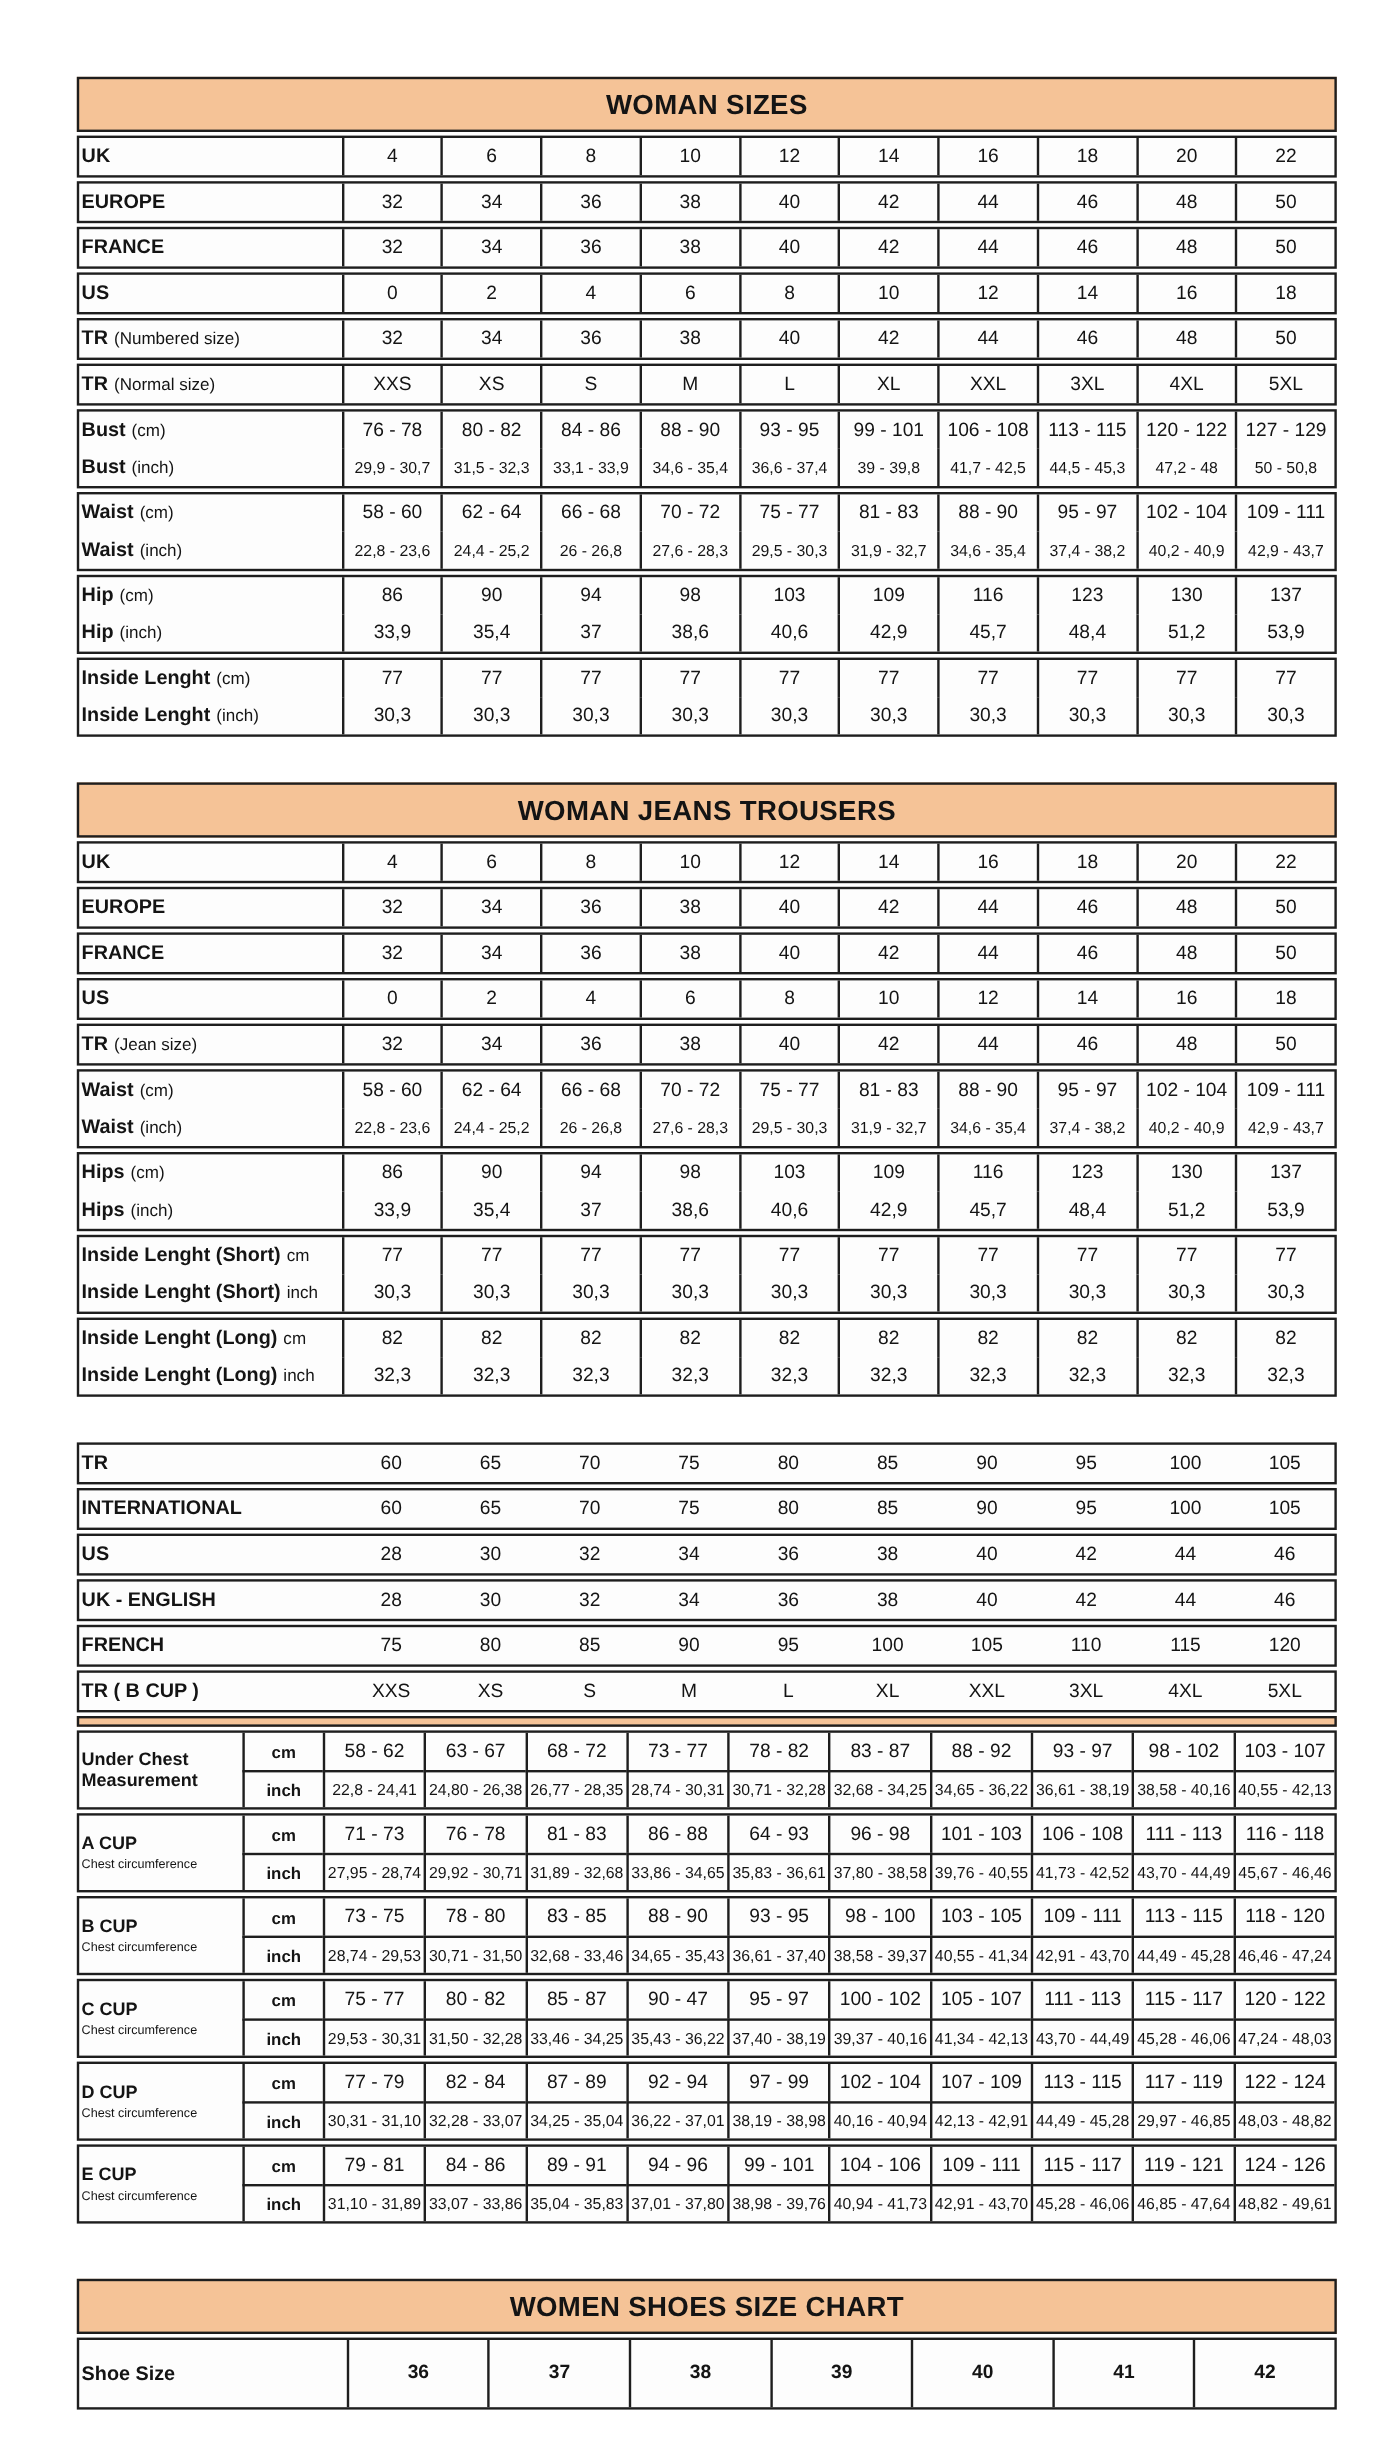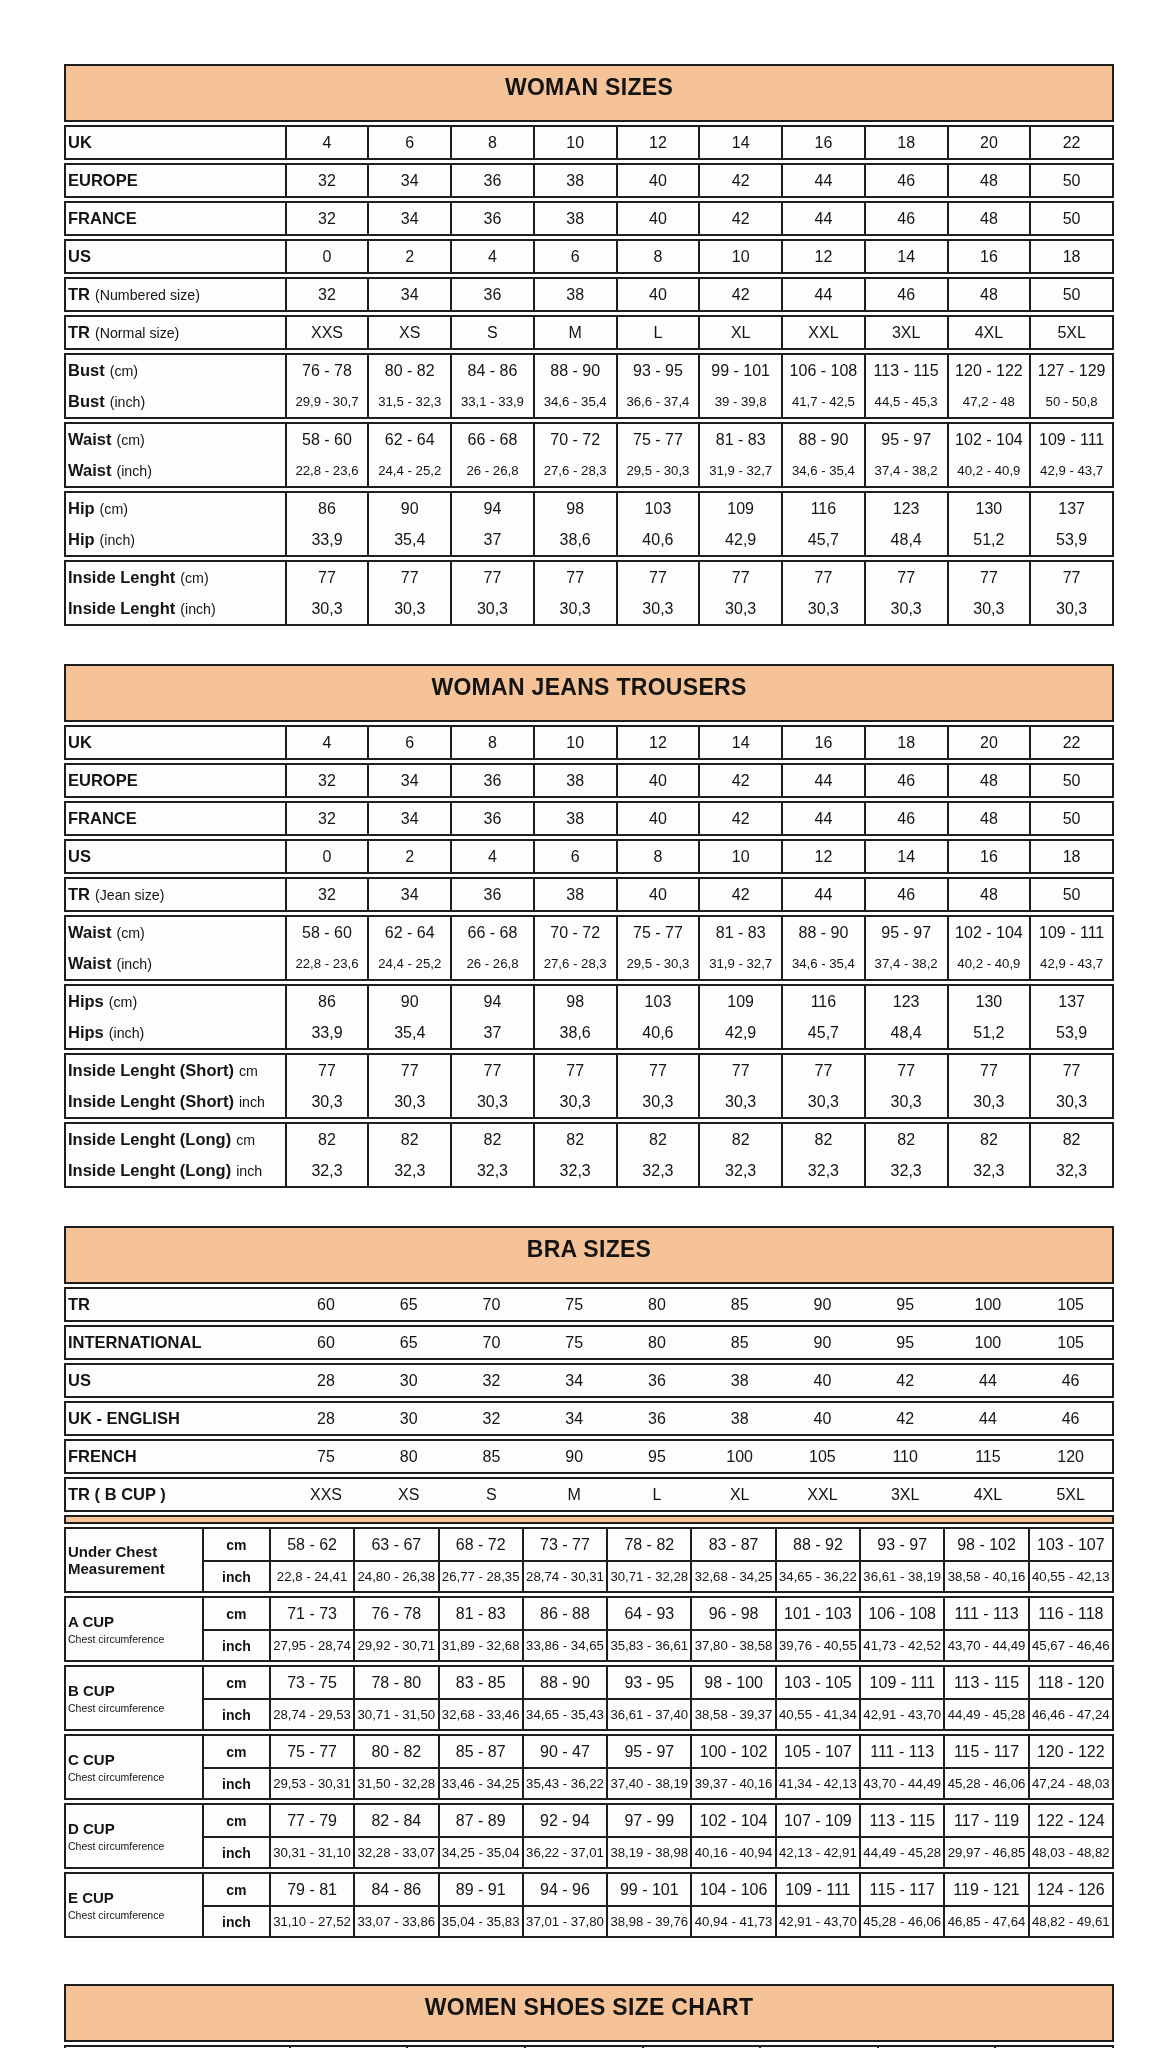"WOMAN SIZES" .thead { padding: 8px 0 19px -> 8px 0 7px }
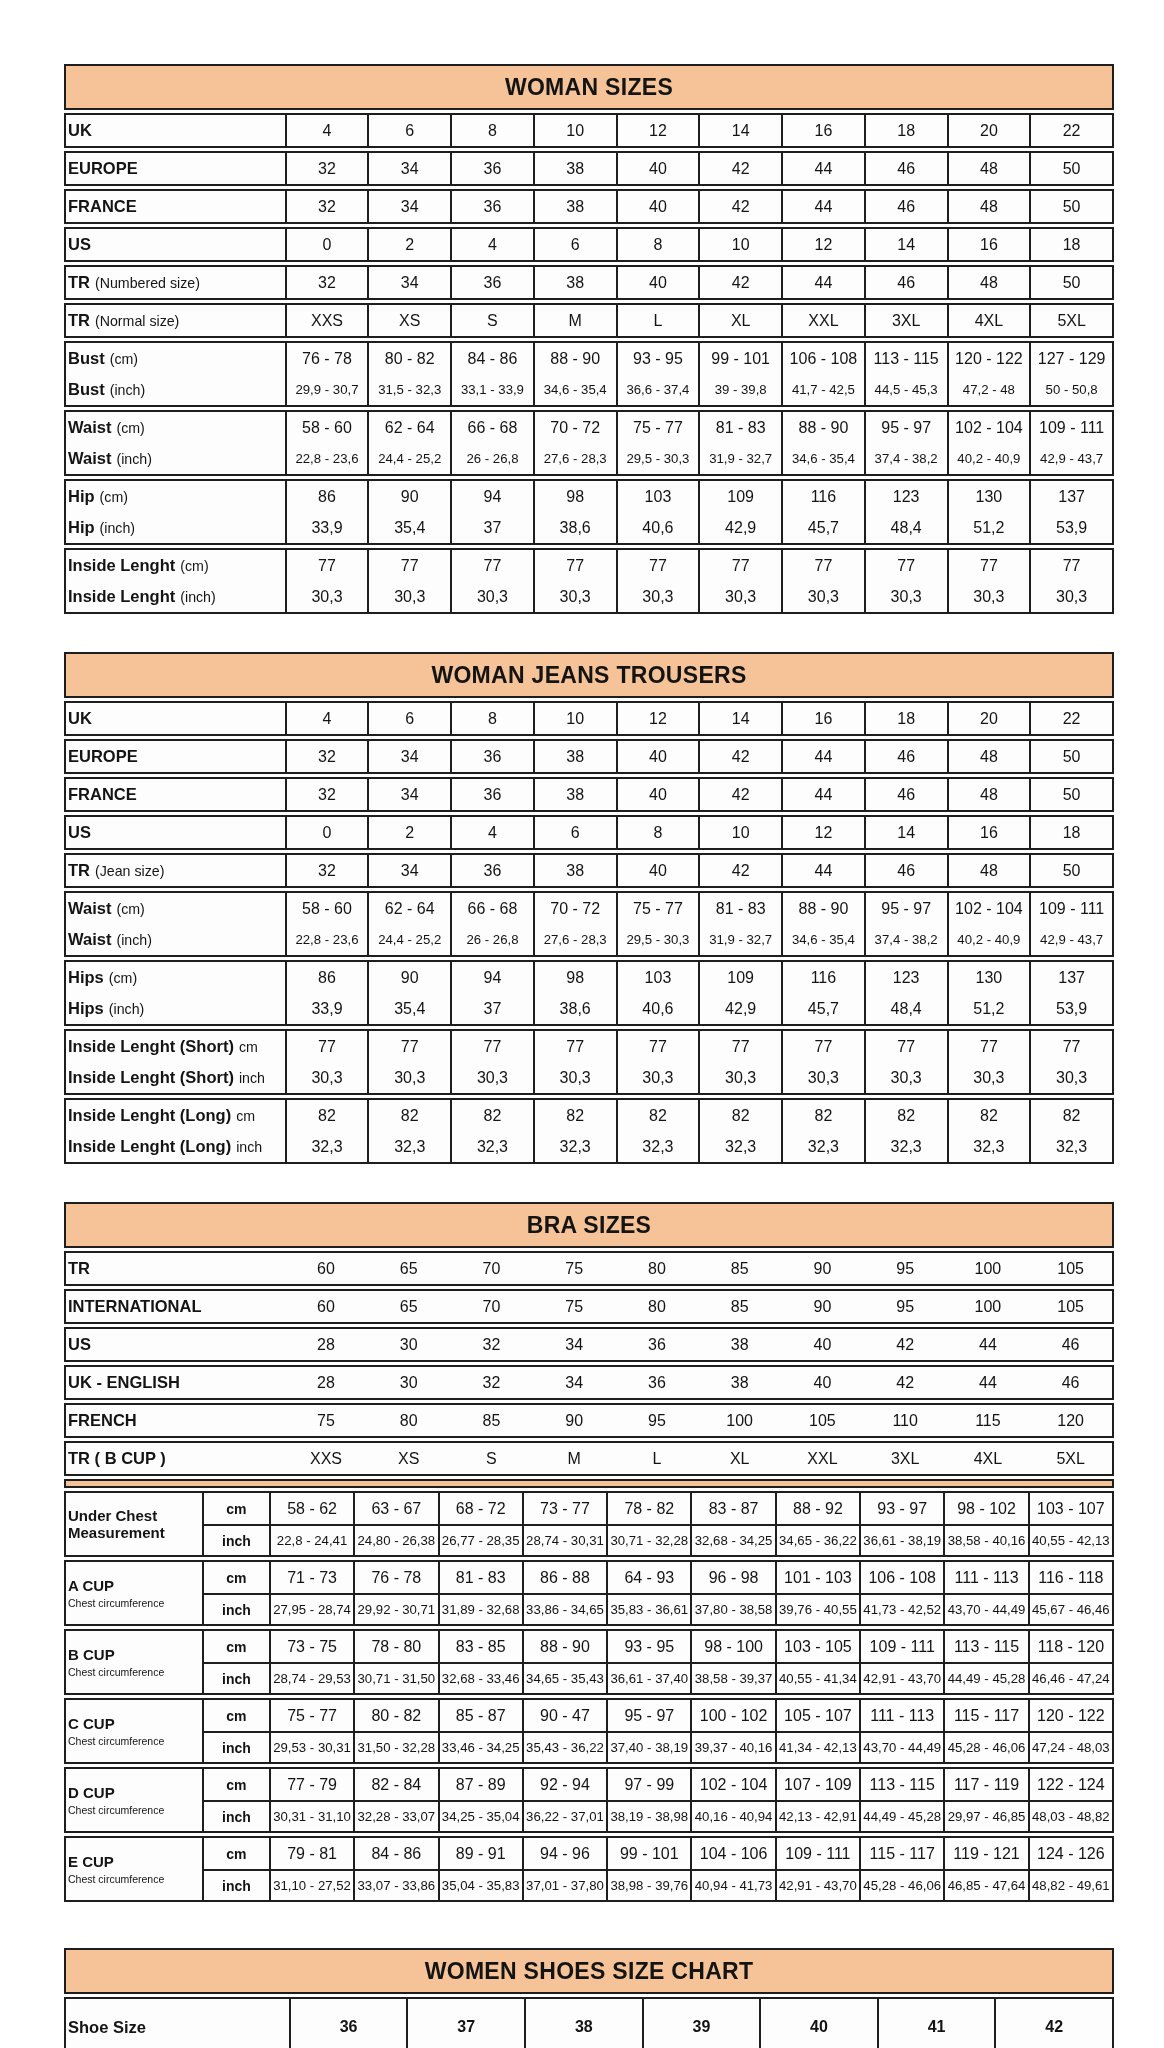"BRA SIZES" header.thead { html: <header> <div>BRA SIZES</div> </header> -> none }
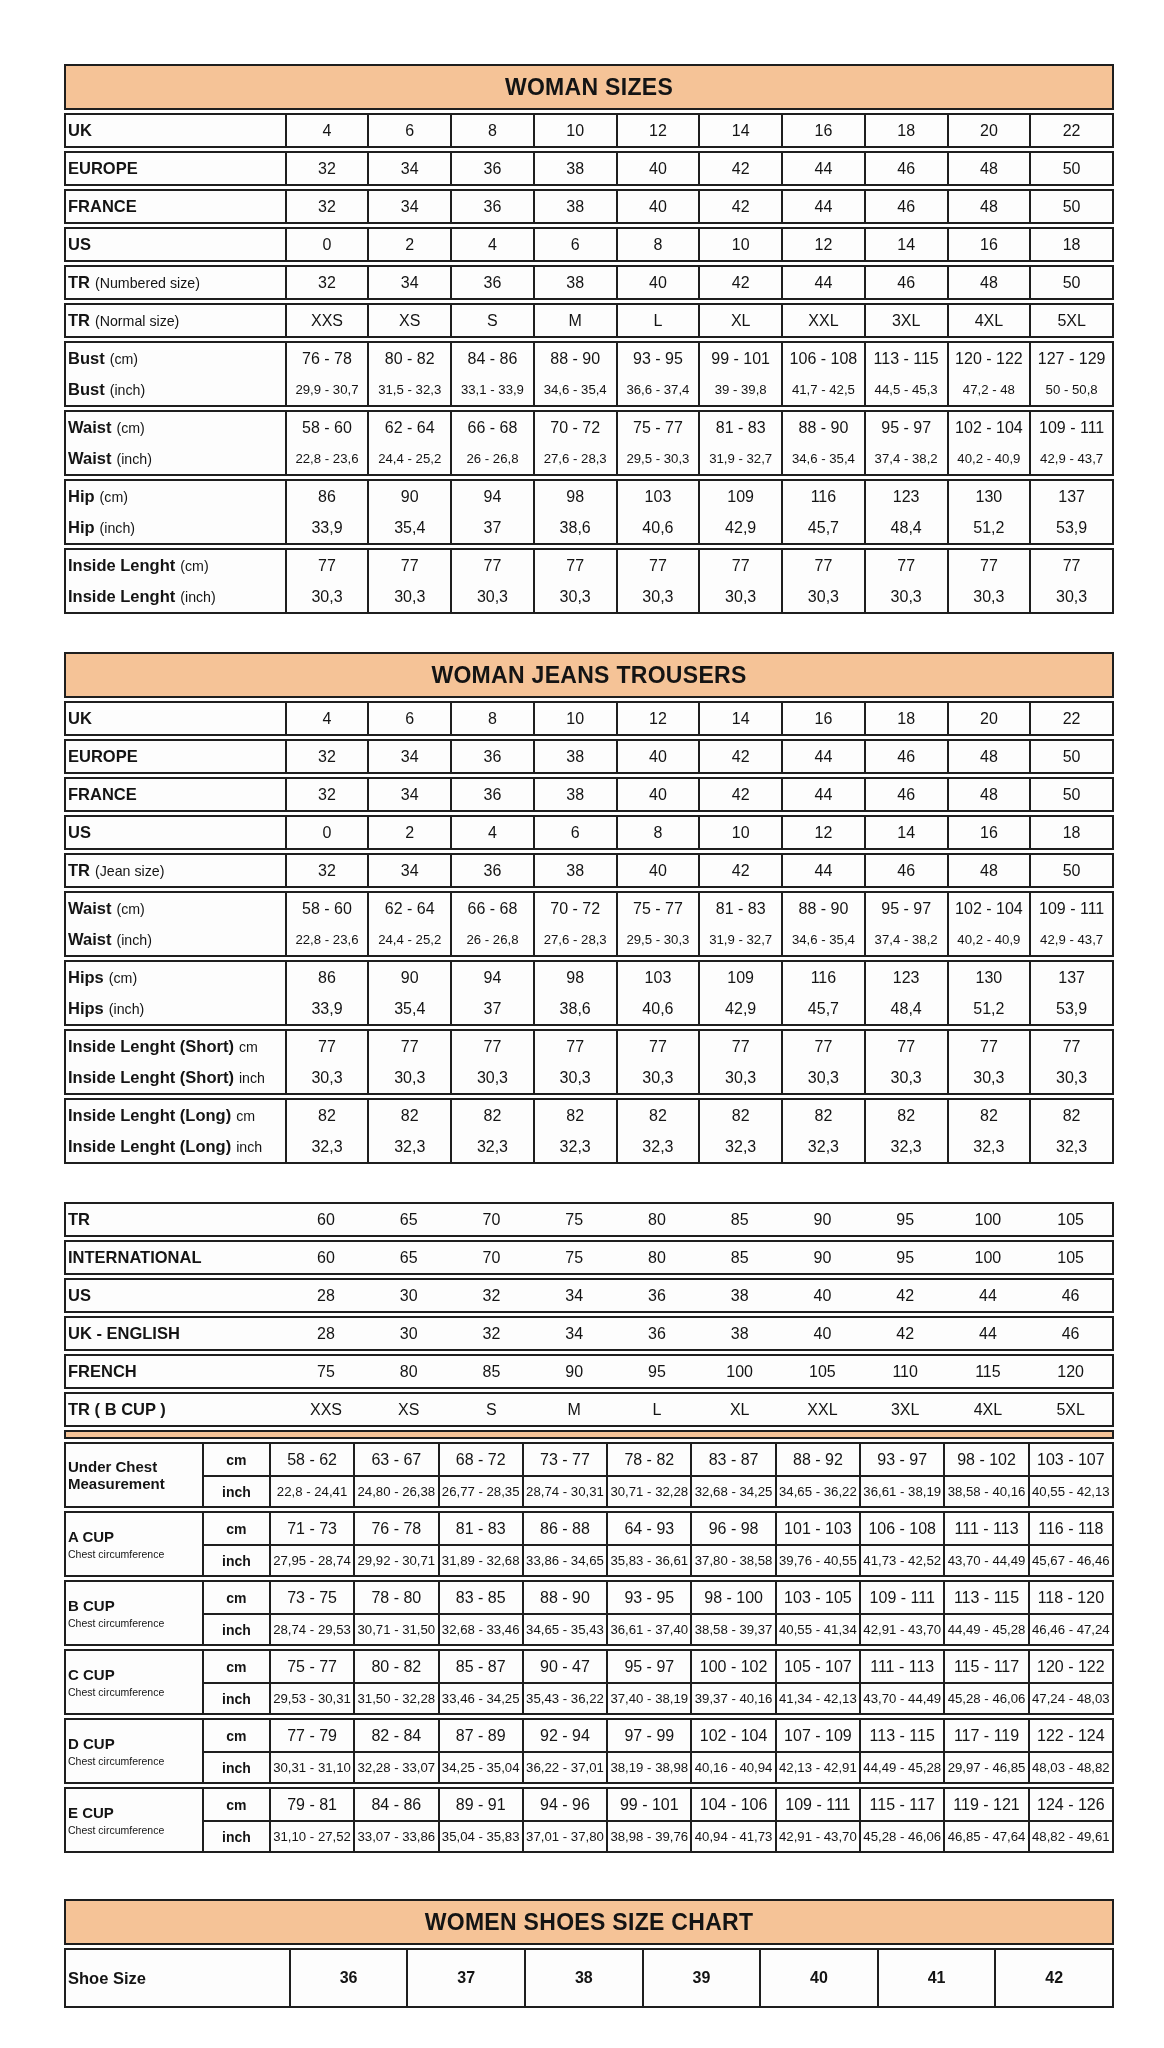"31,10 - 27,52" div.cell { text: 27,52 -> 31,89 }
